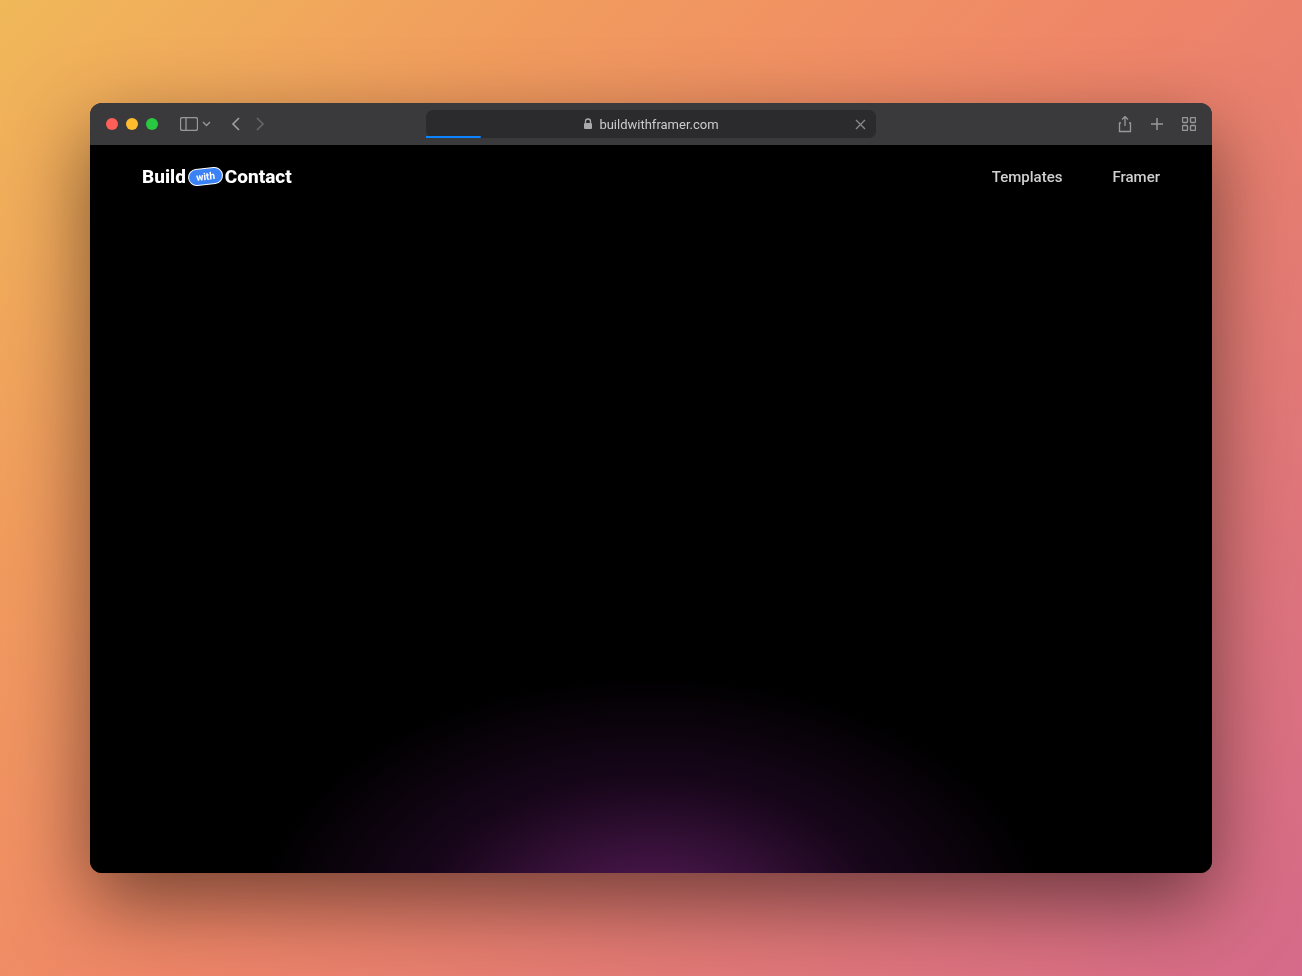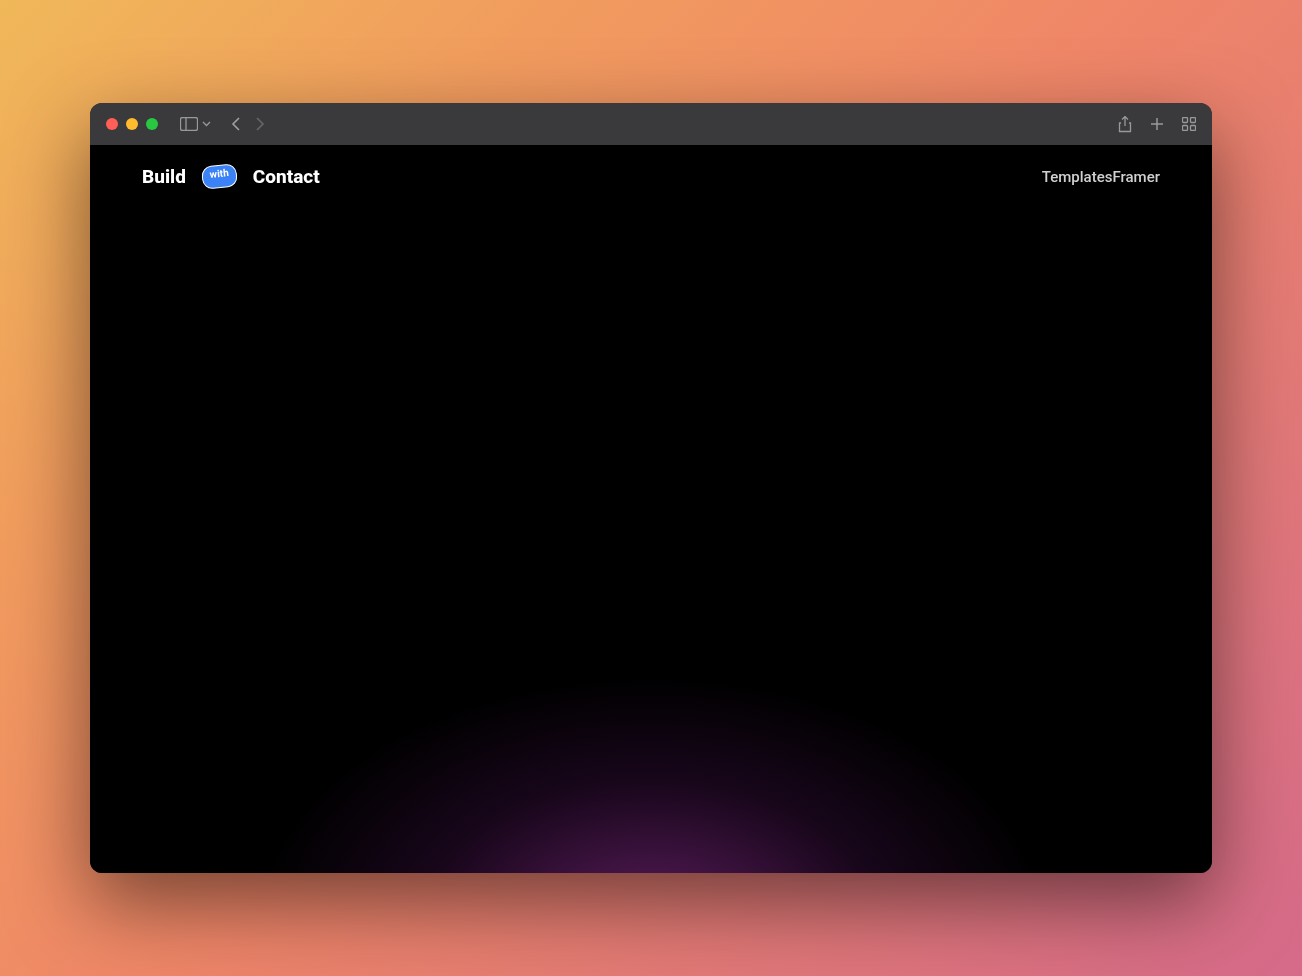"buildwithframer.com" div.address-bar { html: none -> <div> <svg> <rect></rect> <path></path> </svg> <span>buildwithframer.com</span> <div> <svg> <path></path> </svg> </div> <div></div> </div> }
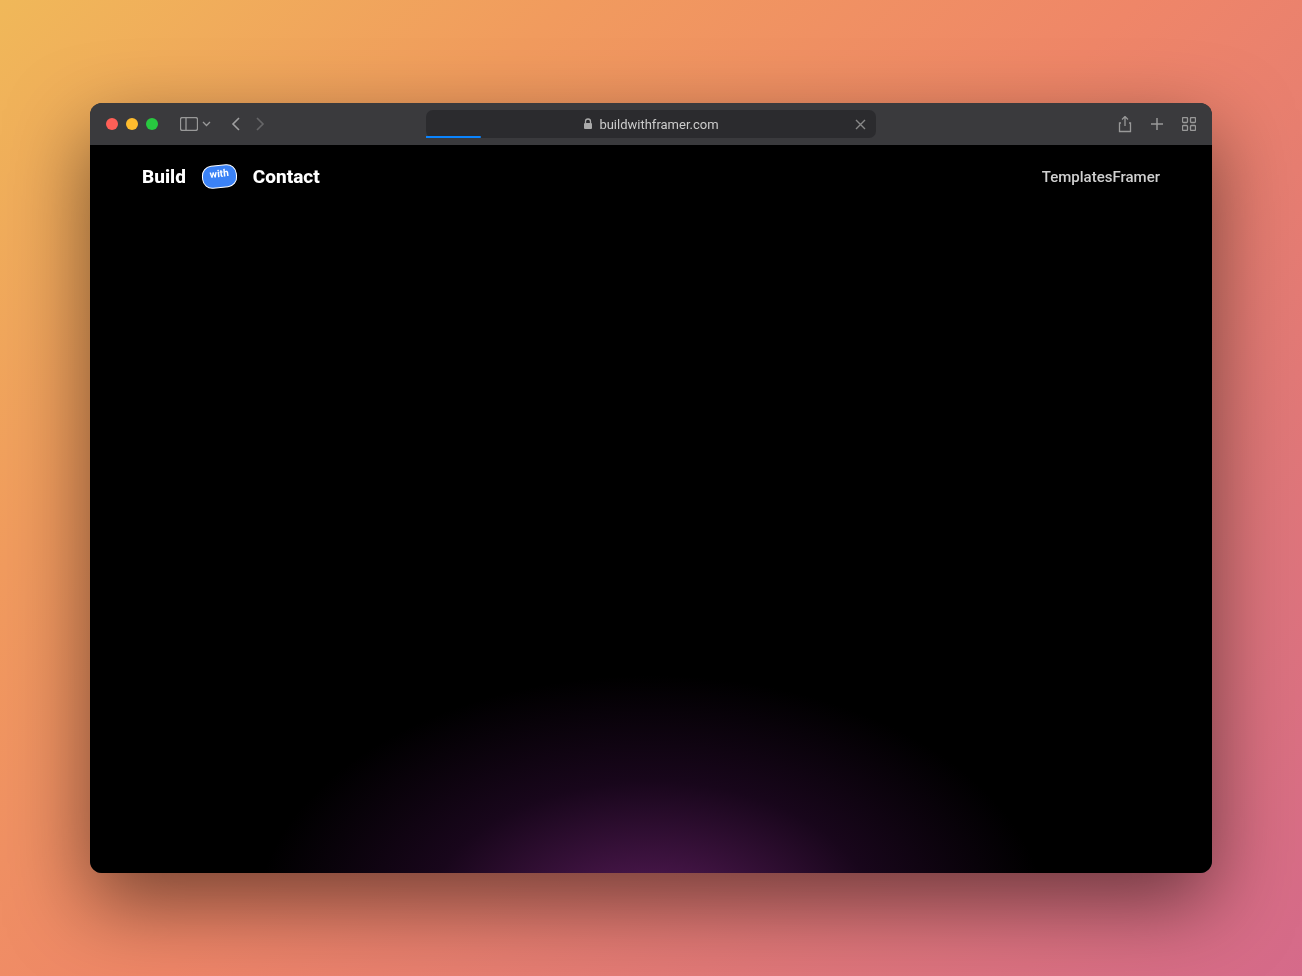"Build" .logo { align-items: none -> center; gap: 18px -> 4px }
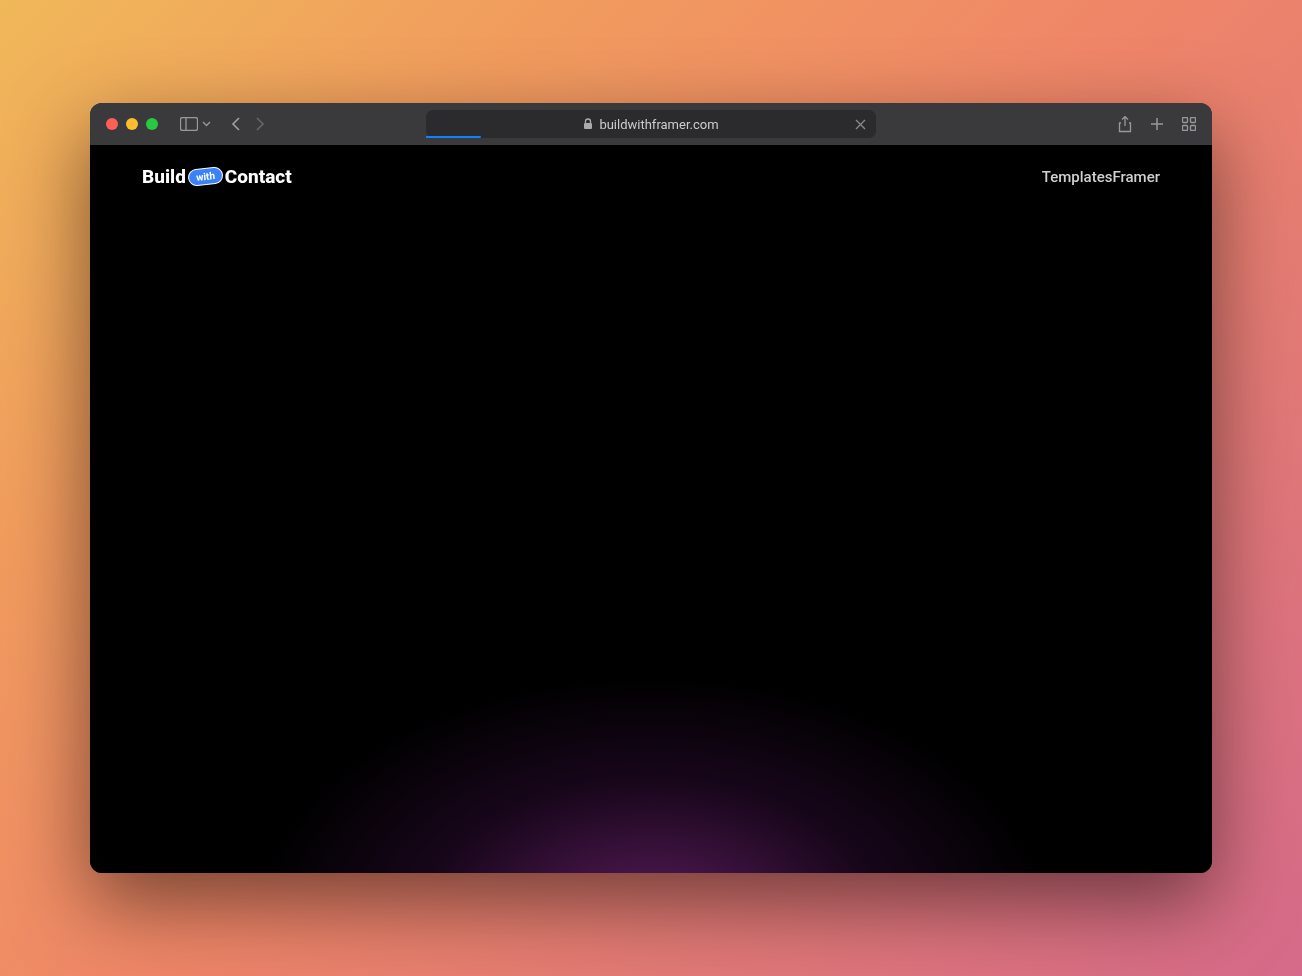"Templates" .nav-links { gap: none -> 50px }
